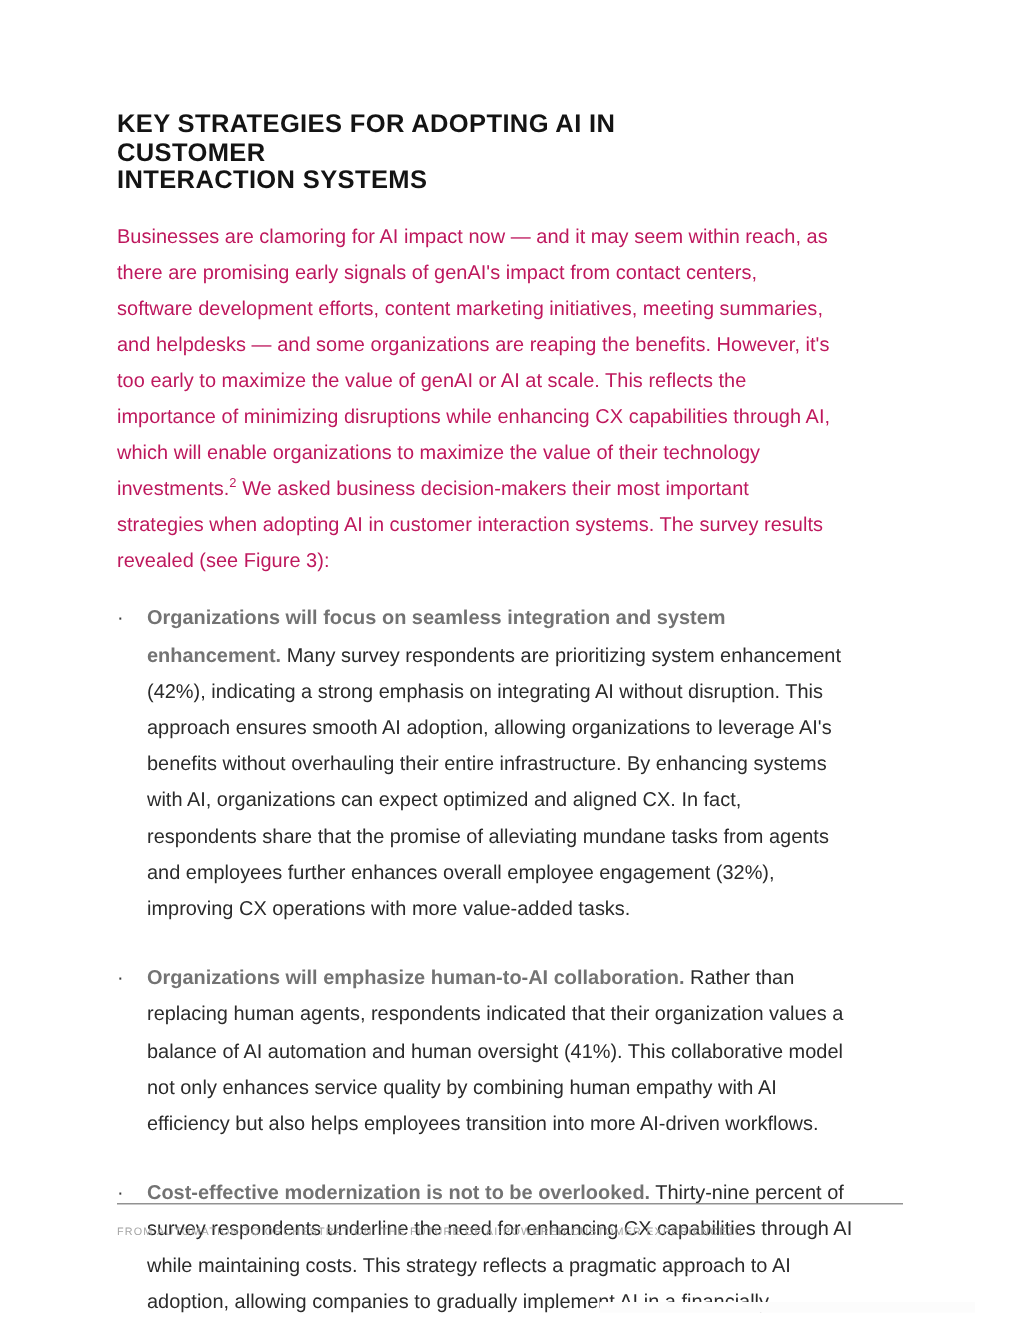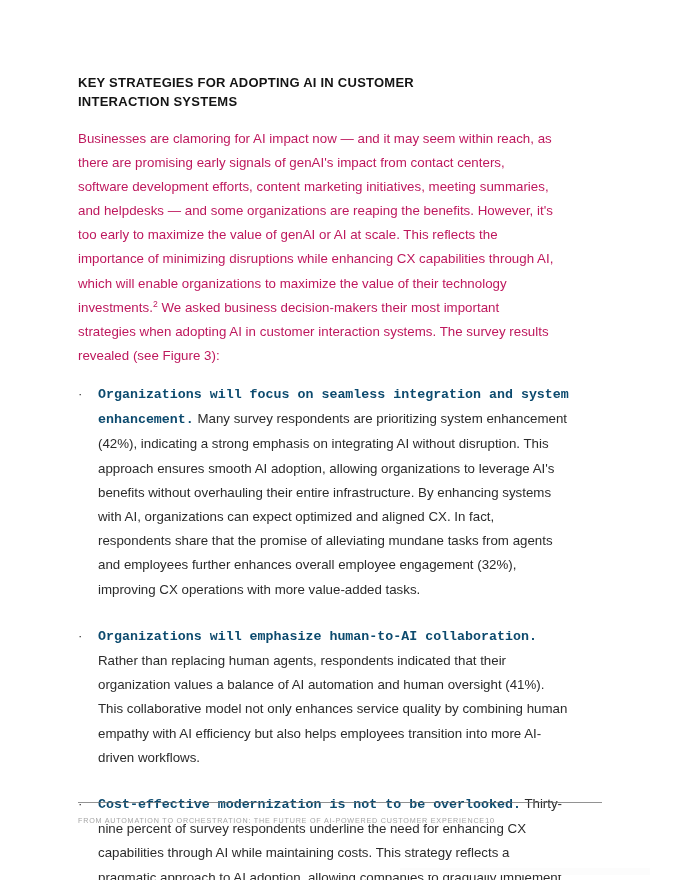"KEY STRATEGIES FOR ADOPTING AI" .doc-heading { font-size: 13px -> 17px }
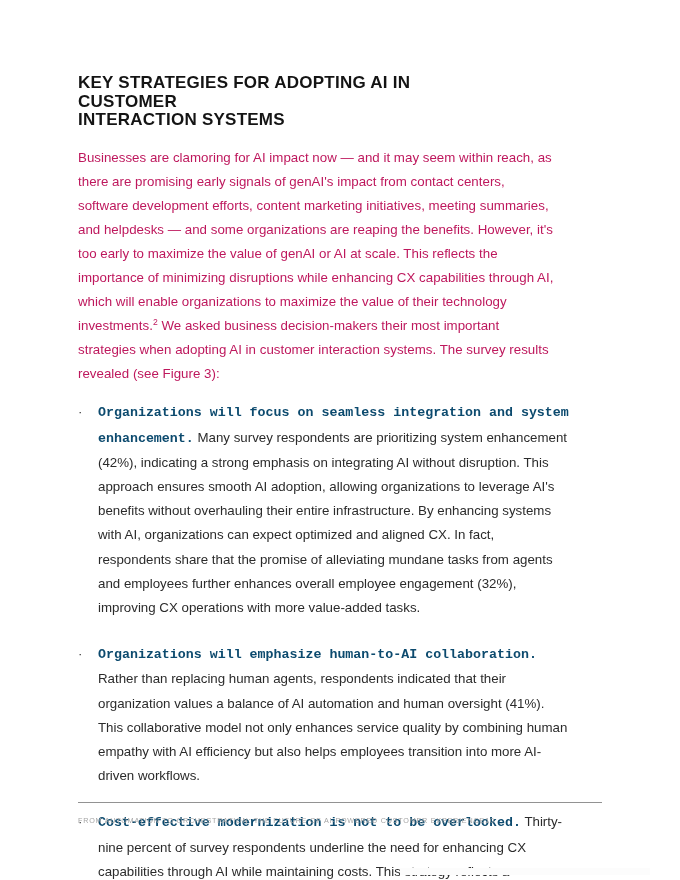"Organizations will focus on seamless" li.bullet-item .lead { color: #0c4a6e -> #737373; font-family: Liberation Mono, monospace -> none }
